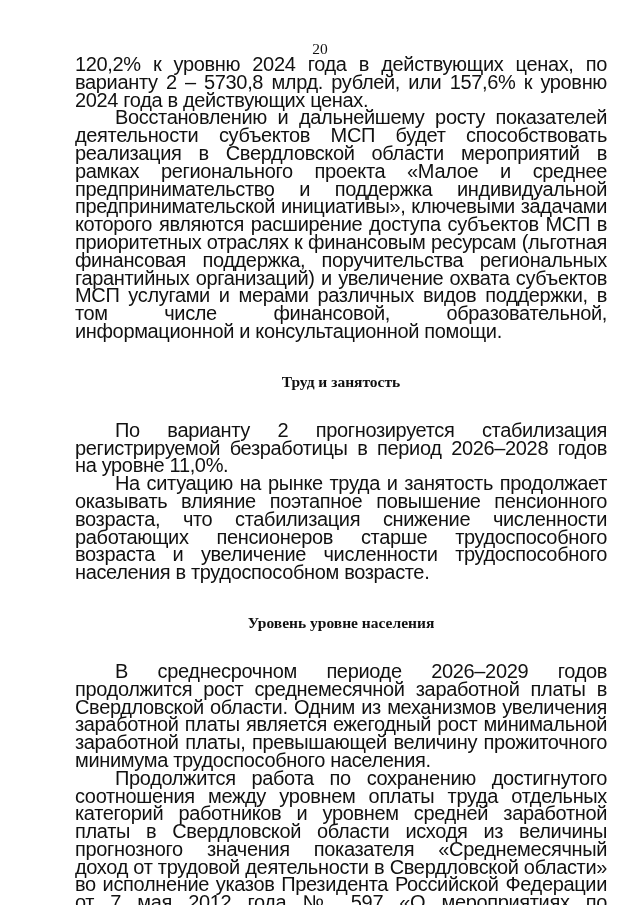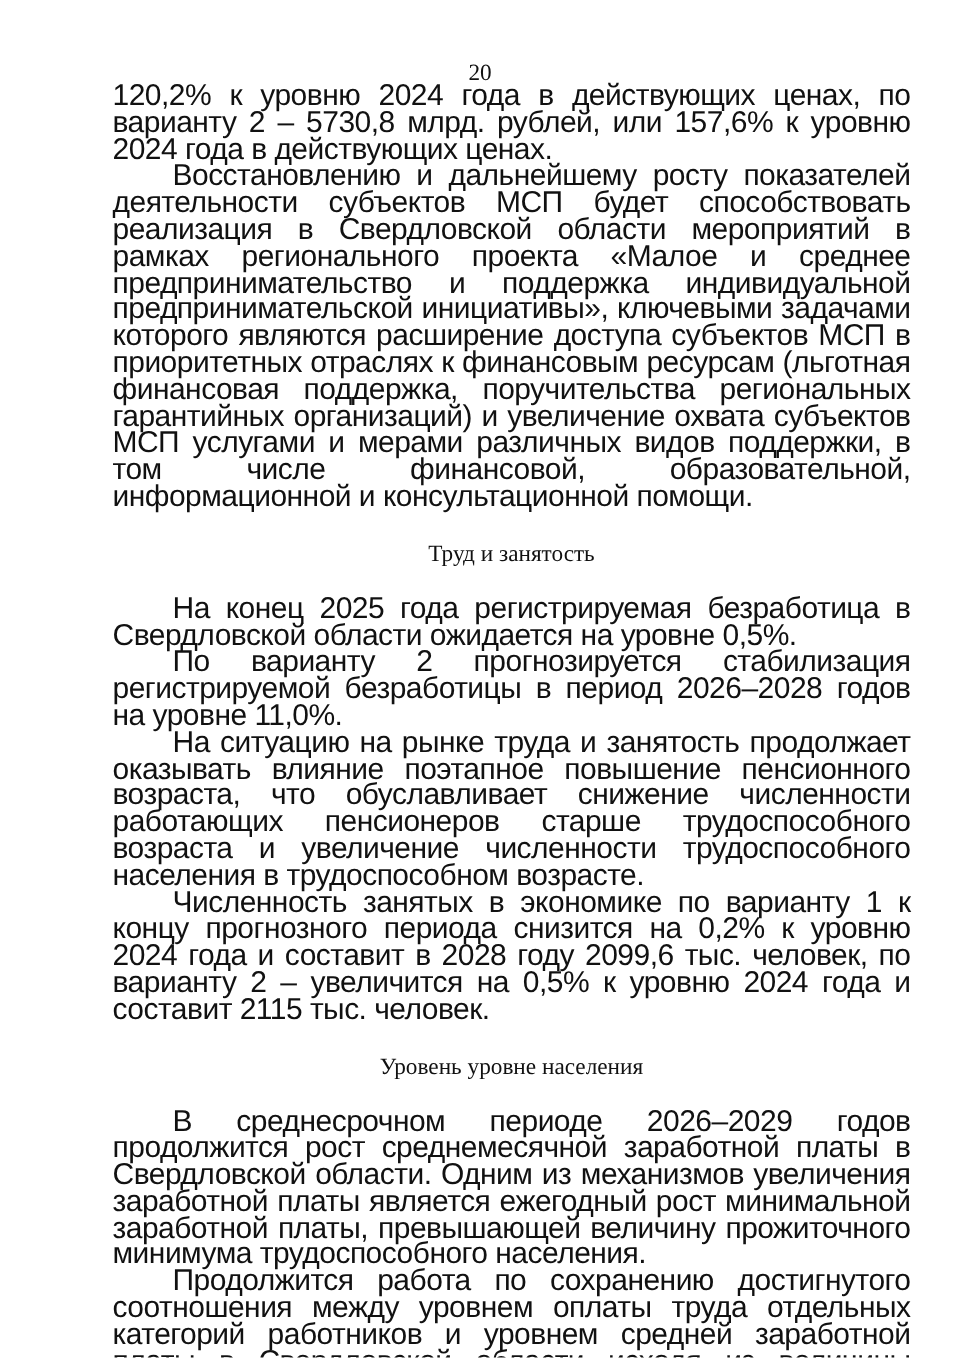"Труд и занятость" .h { font-weight: normal -> bold; margin: 0 -> 12px }
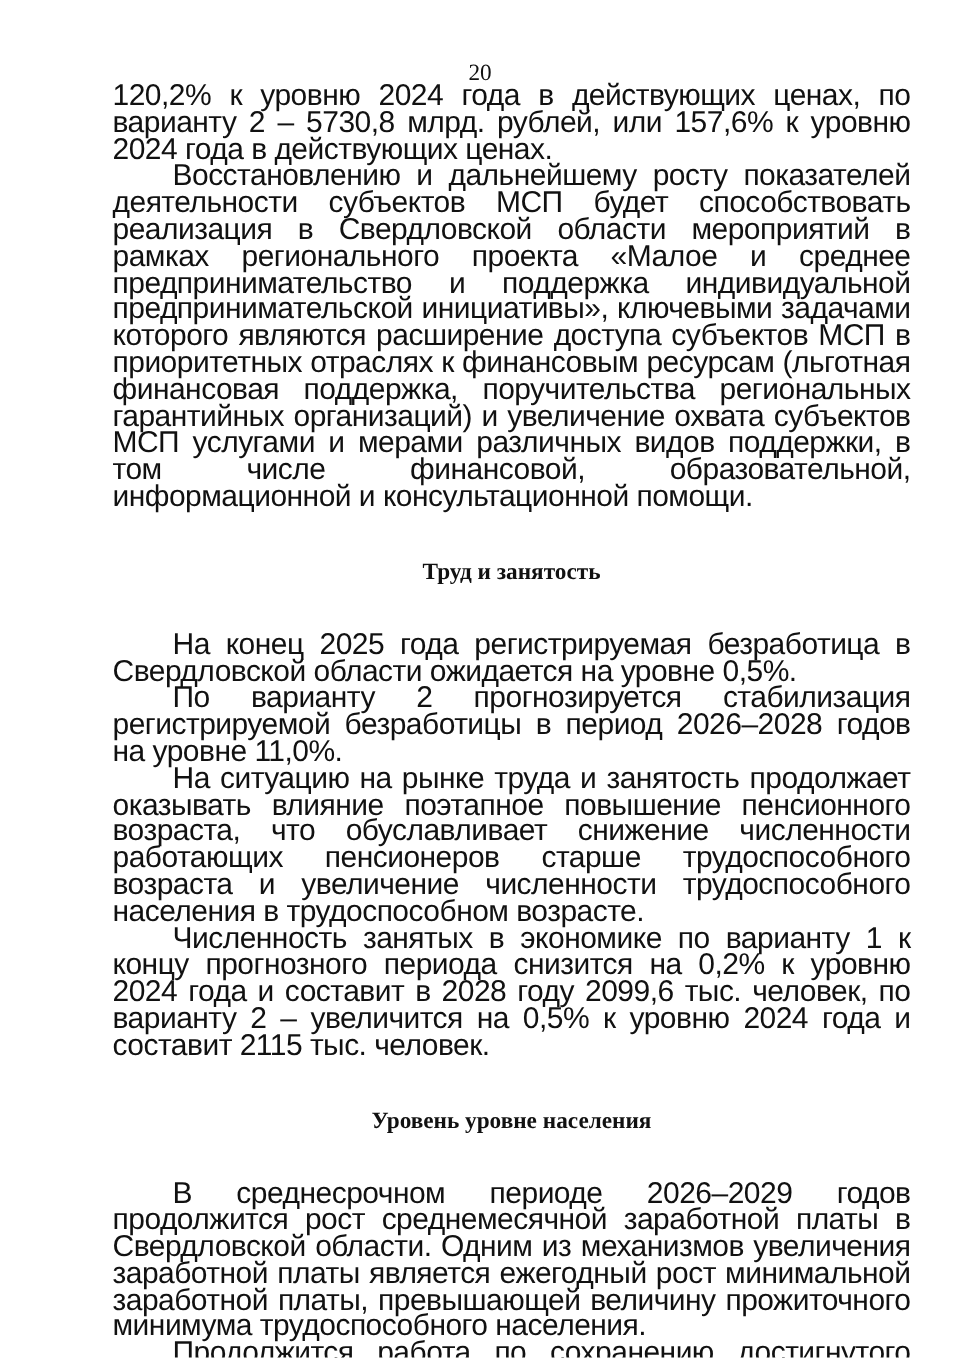"На конец 2025 года регистрируемая" p.p { html: <p>На конец 2025 года регистрируемая безработица в Свердловской области ожидается на уровне 0,5%.</p> -> none }
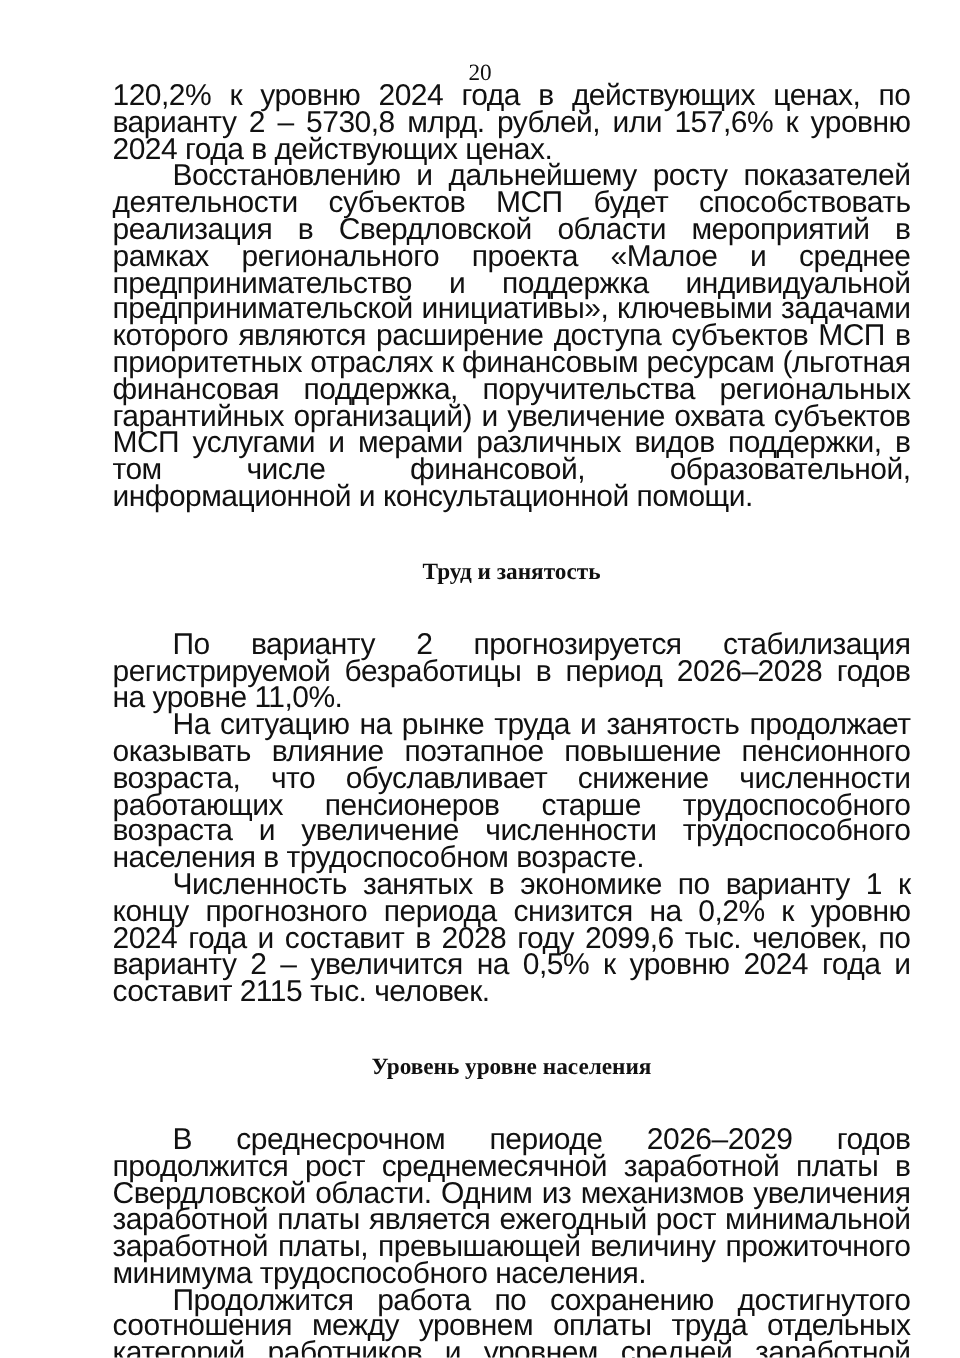"На ситуацию на рынке труда" p.p { text: обуславливает -> стабилизация }
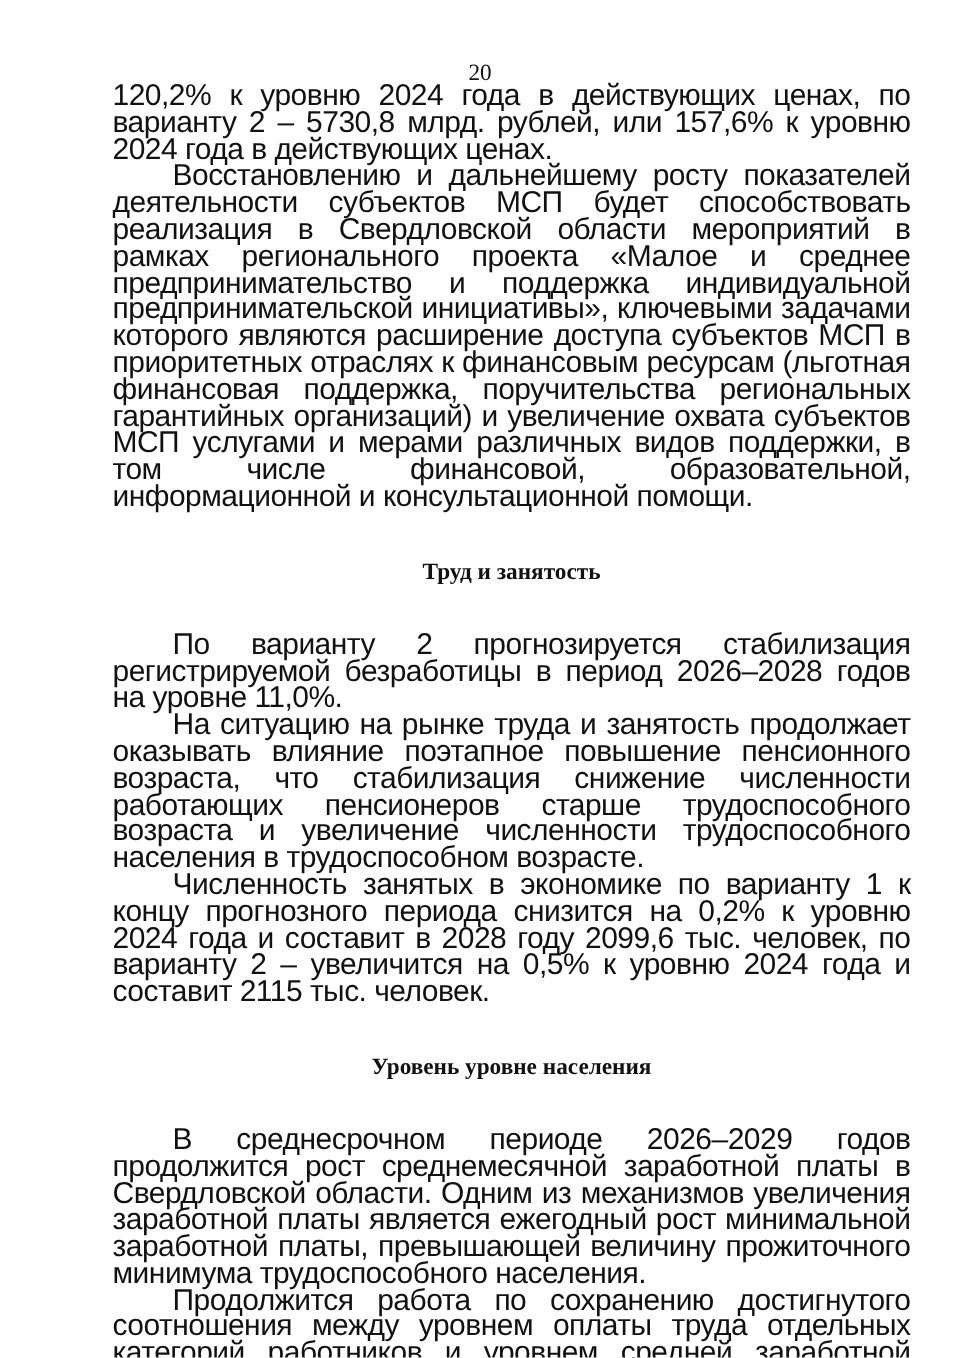"Численность занятых в экономике по" p.p { html: <p>Численность занятых в экономике по варианту 1 к концу прогнозного периода снизится на 0,2% к уровню 2024 года и составит в 2028 году 2099,6 тыс. человек, по варианту 2 – увеличится на 0,5% к уровню 2024 года и составит 2115 тыс. человек.</p> -> none }
